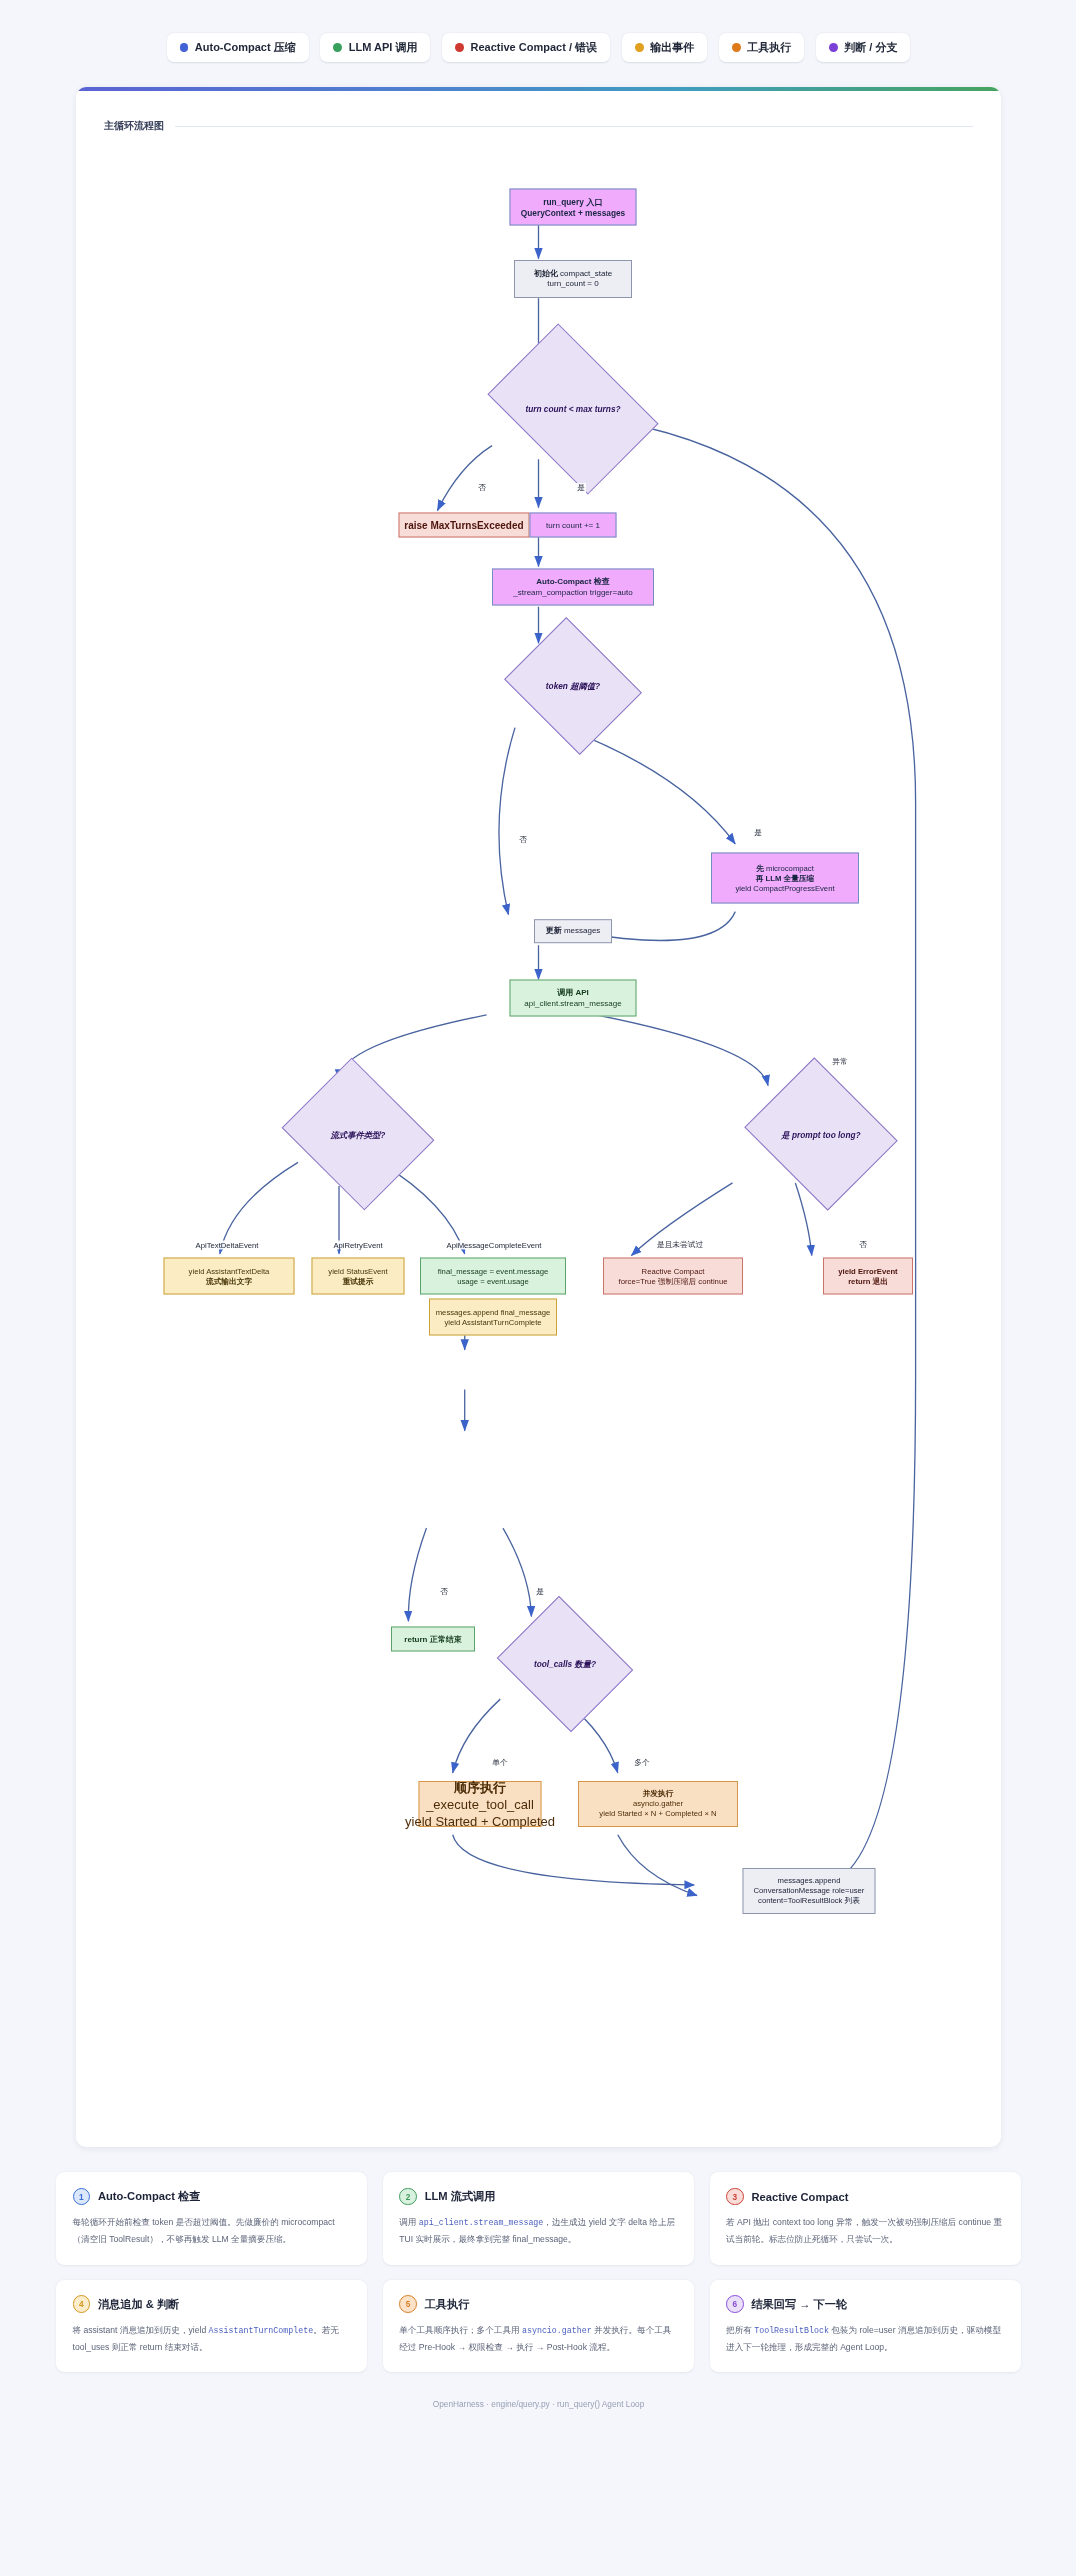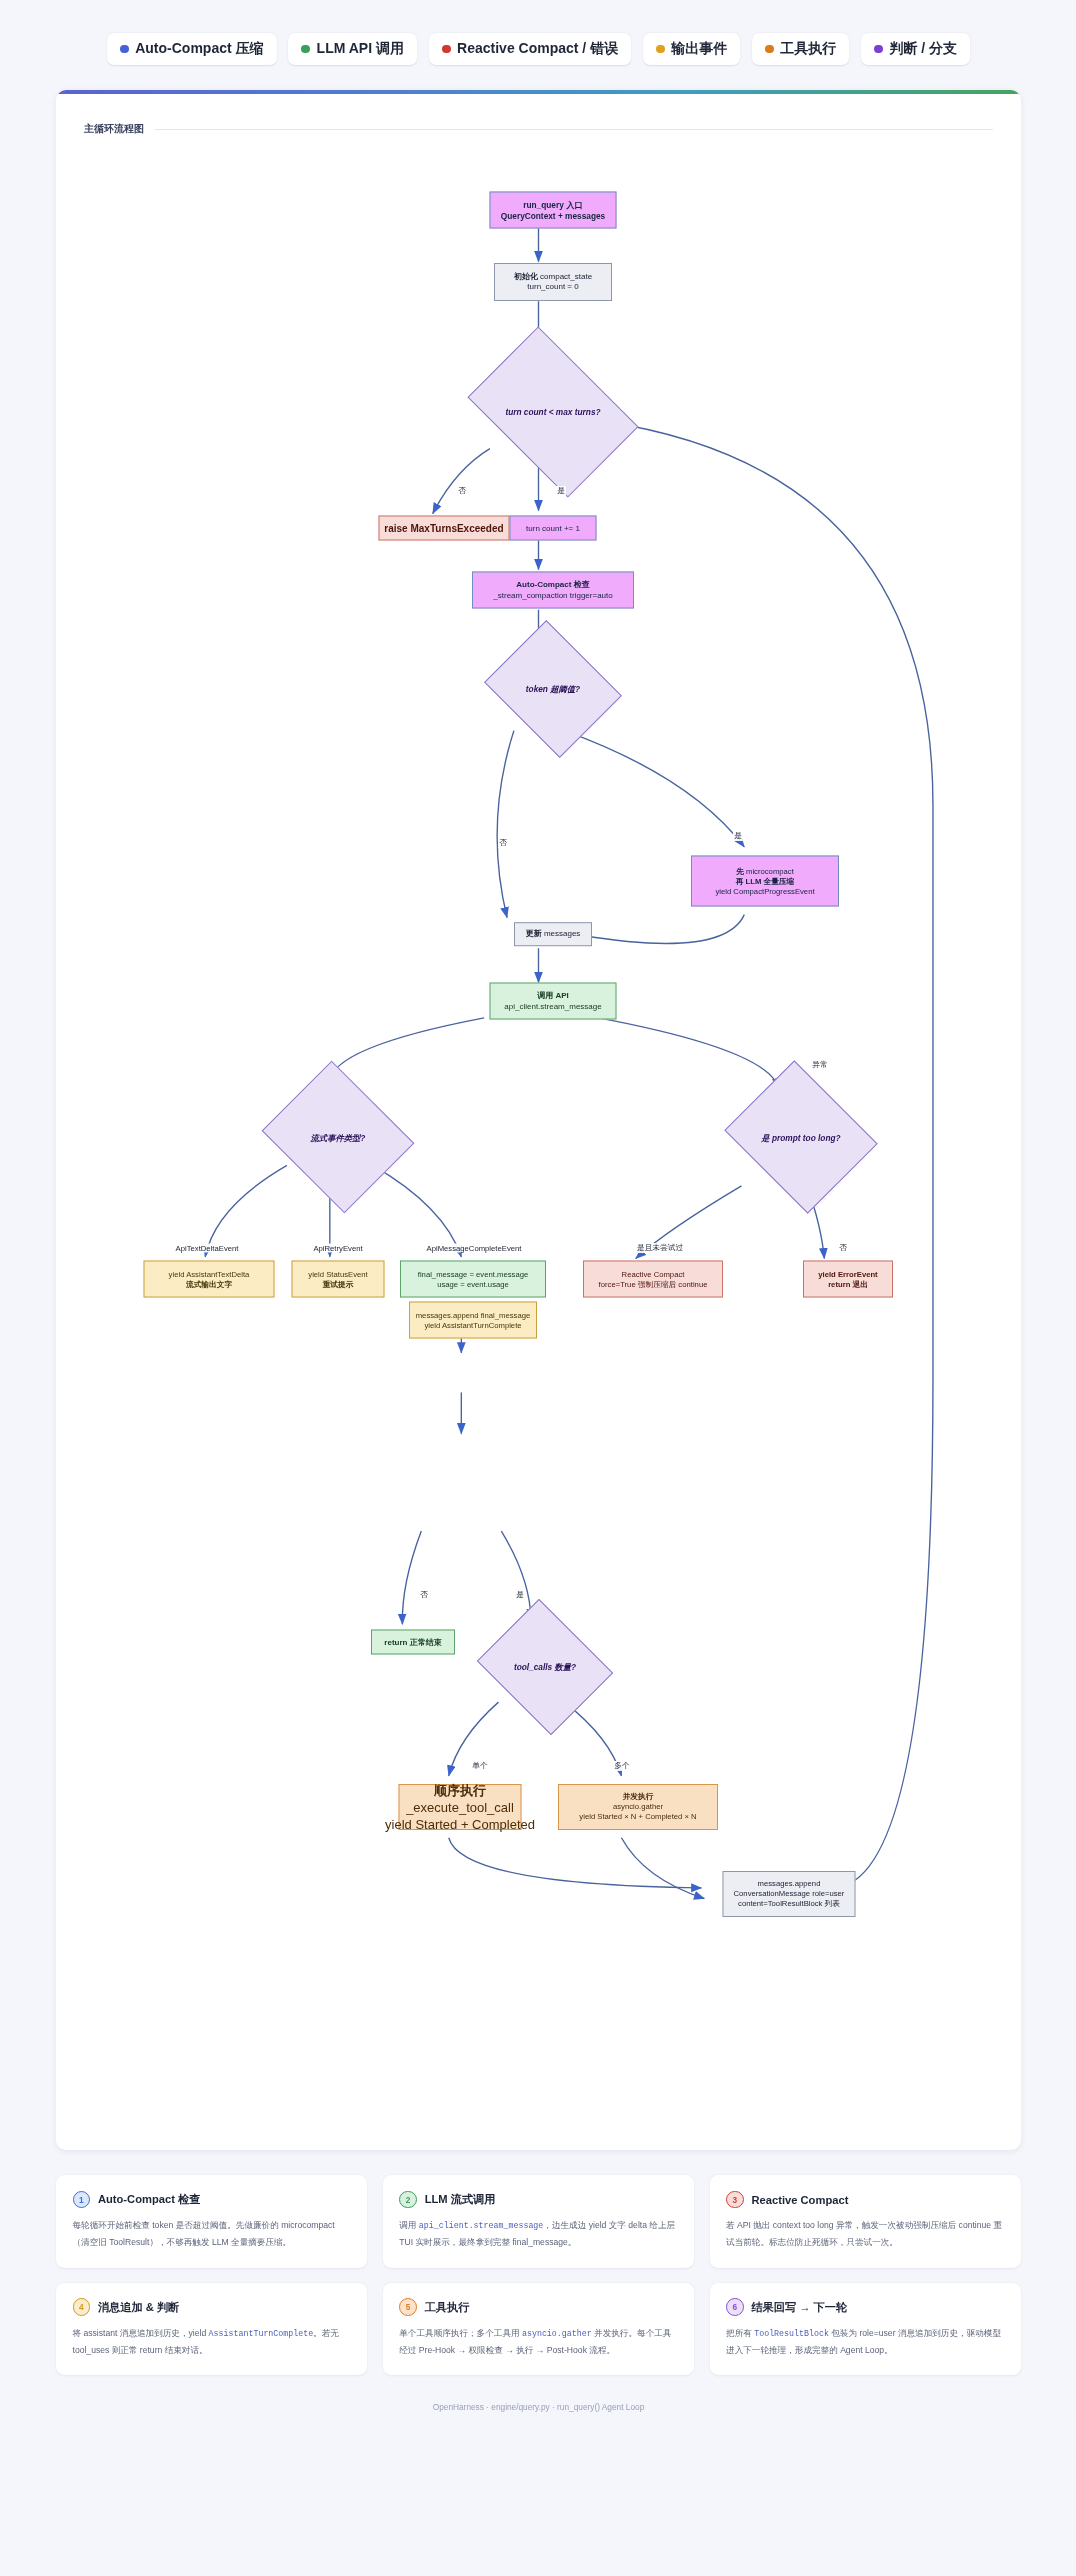"Auto-Compact 压缩" .legend-pill { font-size: 14px -> 11px }
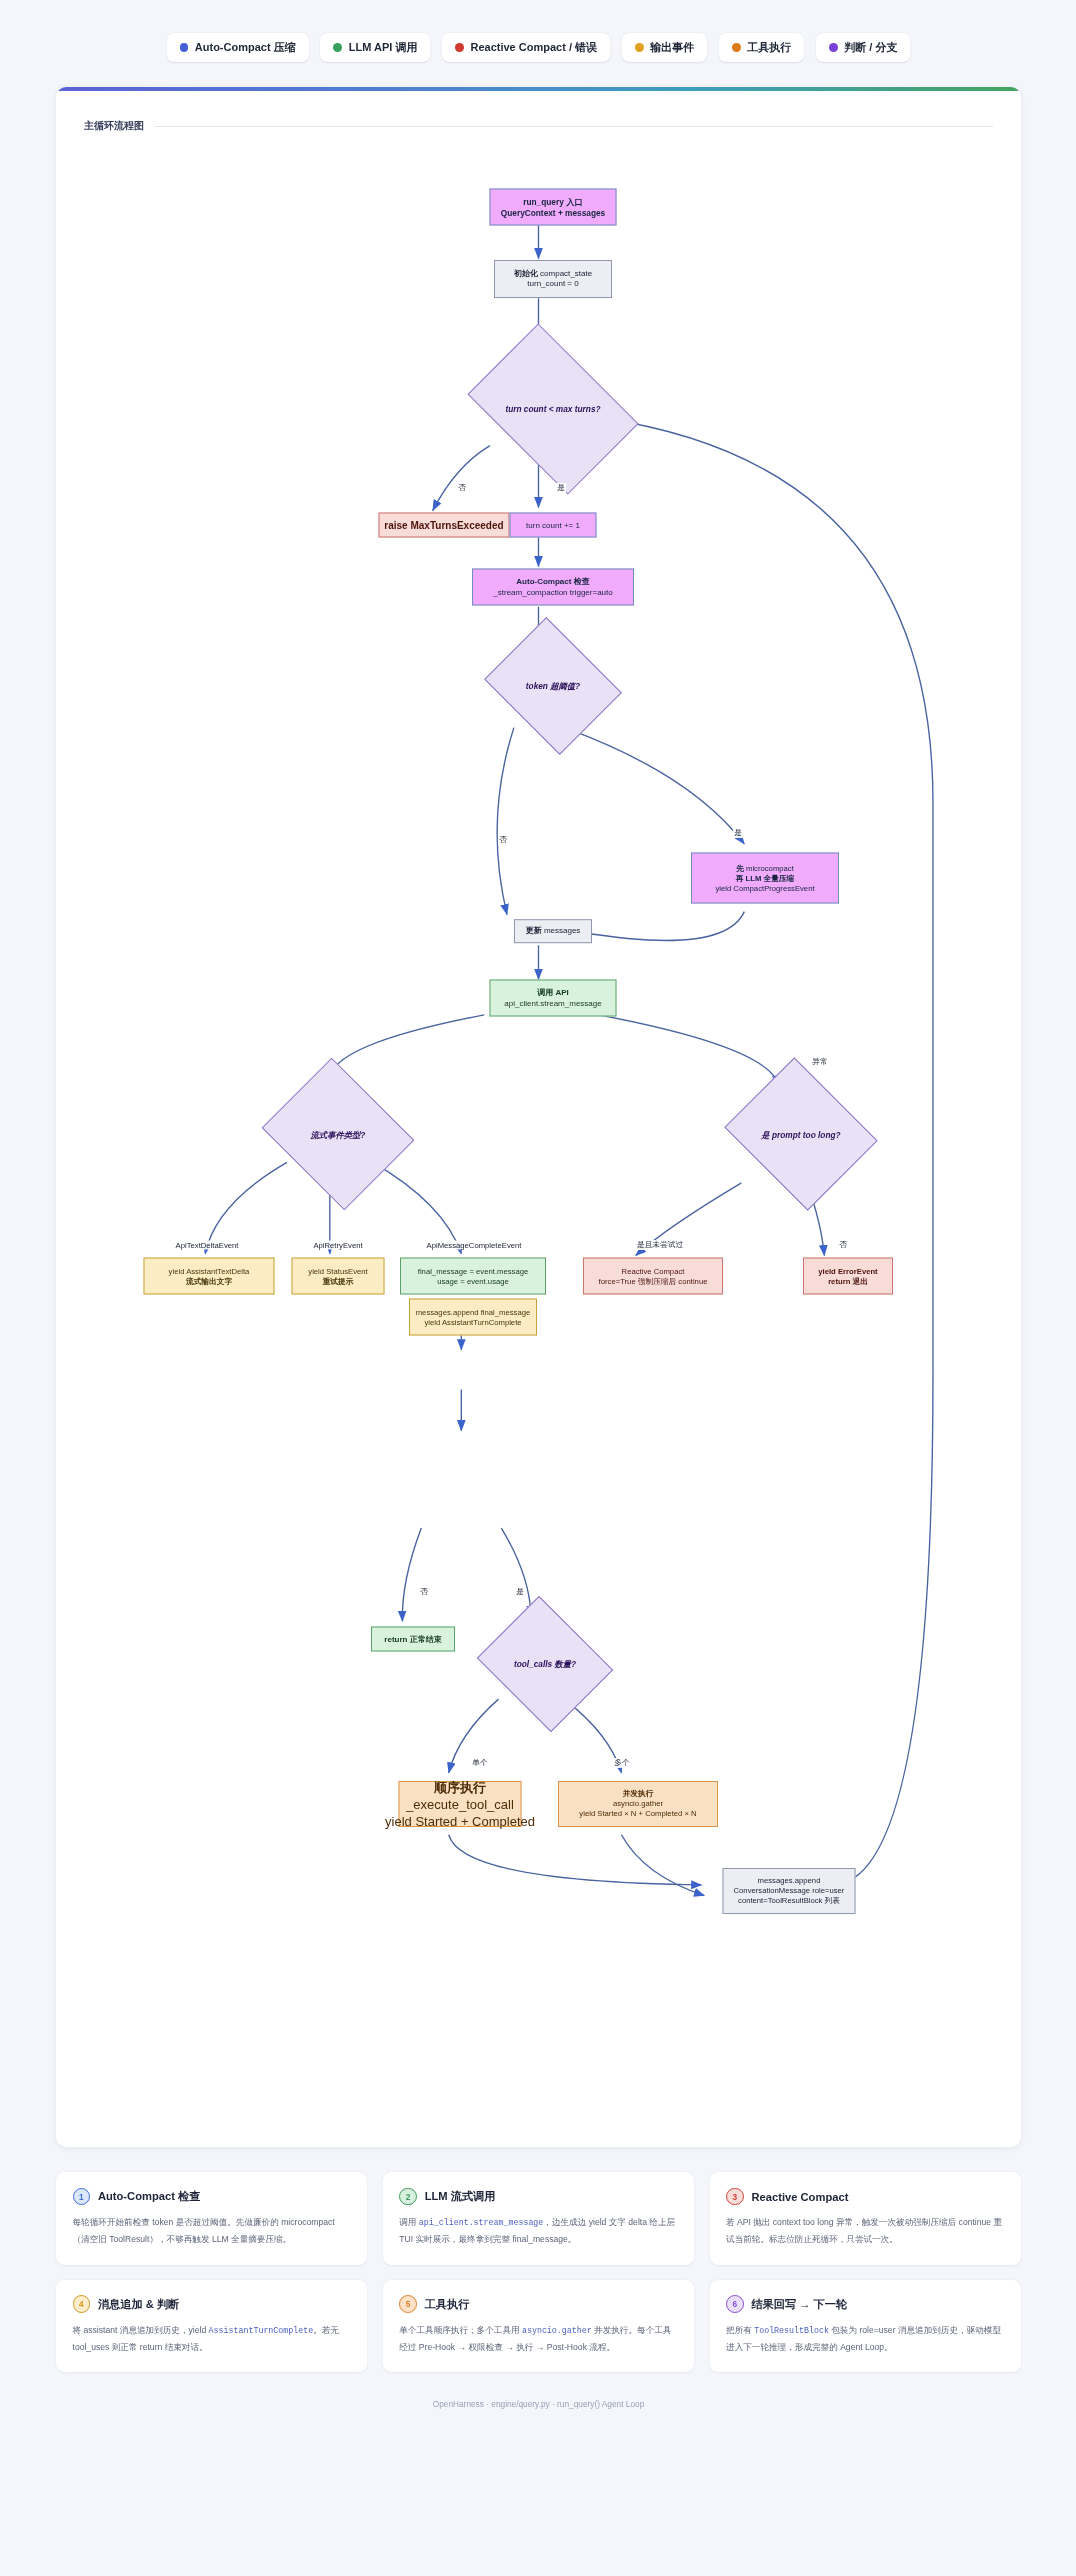"主循环流程图" .flow-card { margin: 0 56px -> 0 76px }
